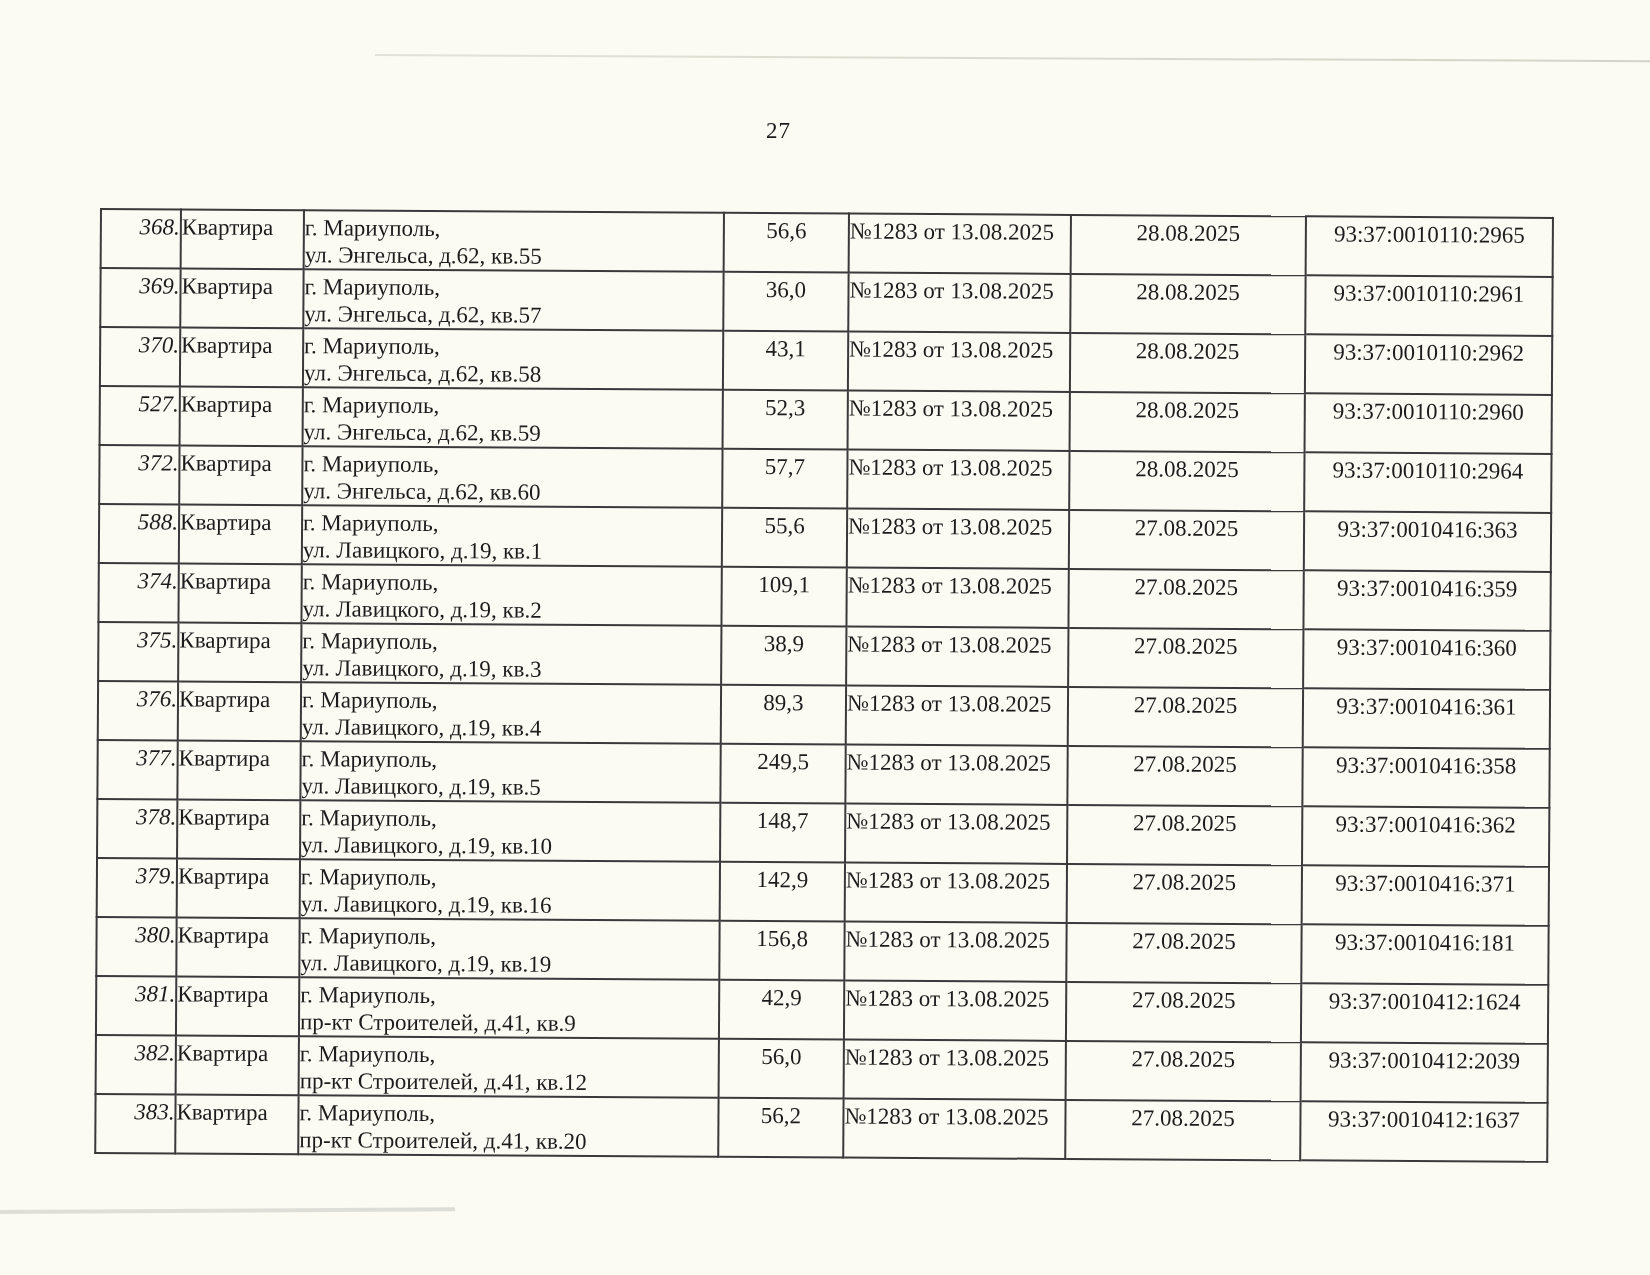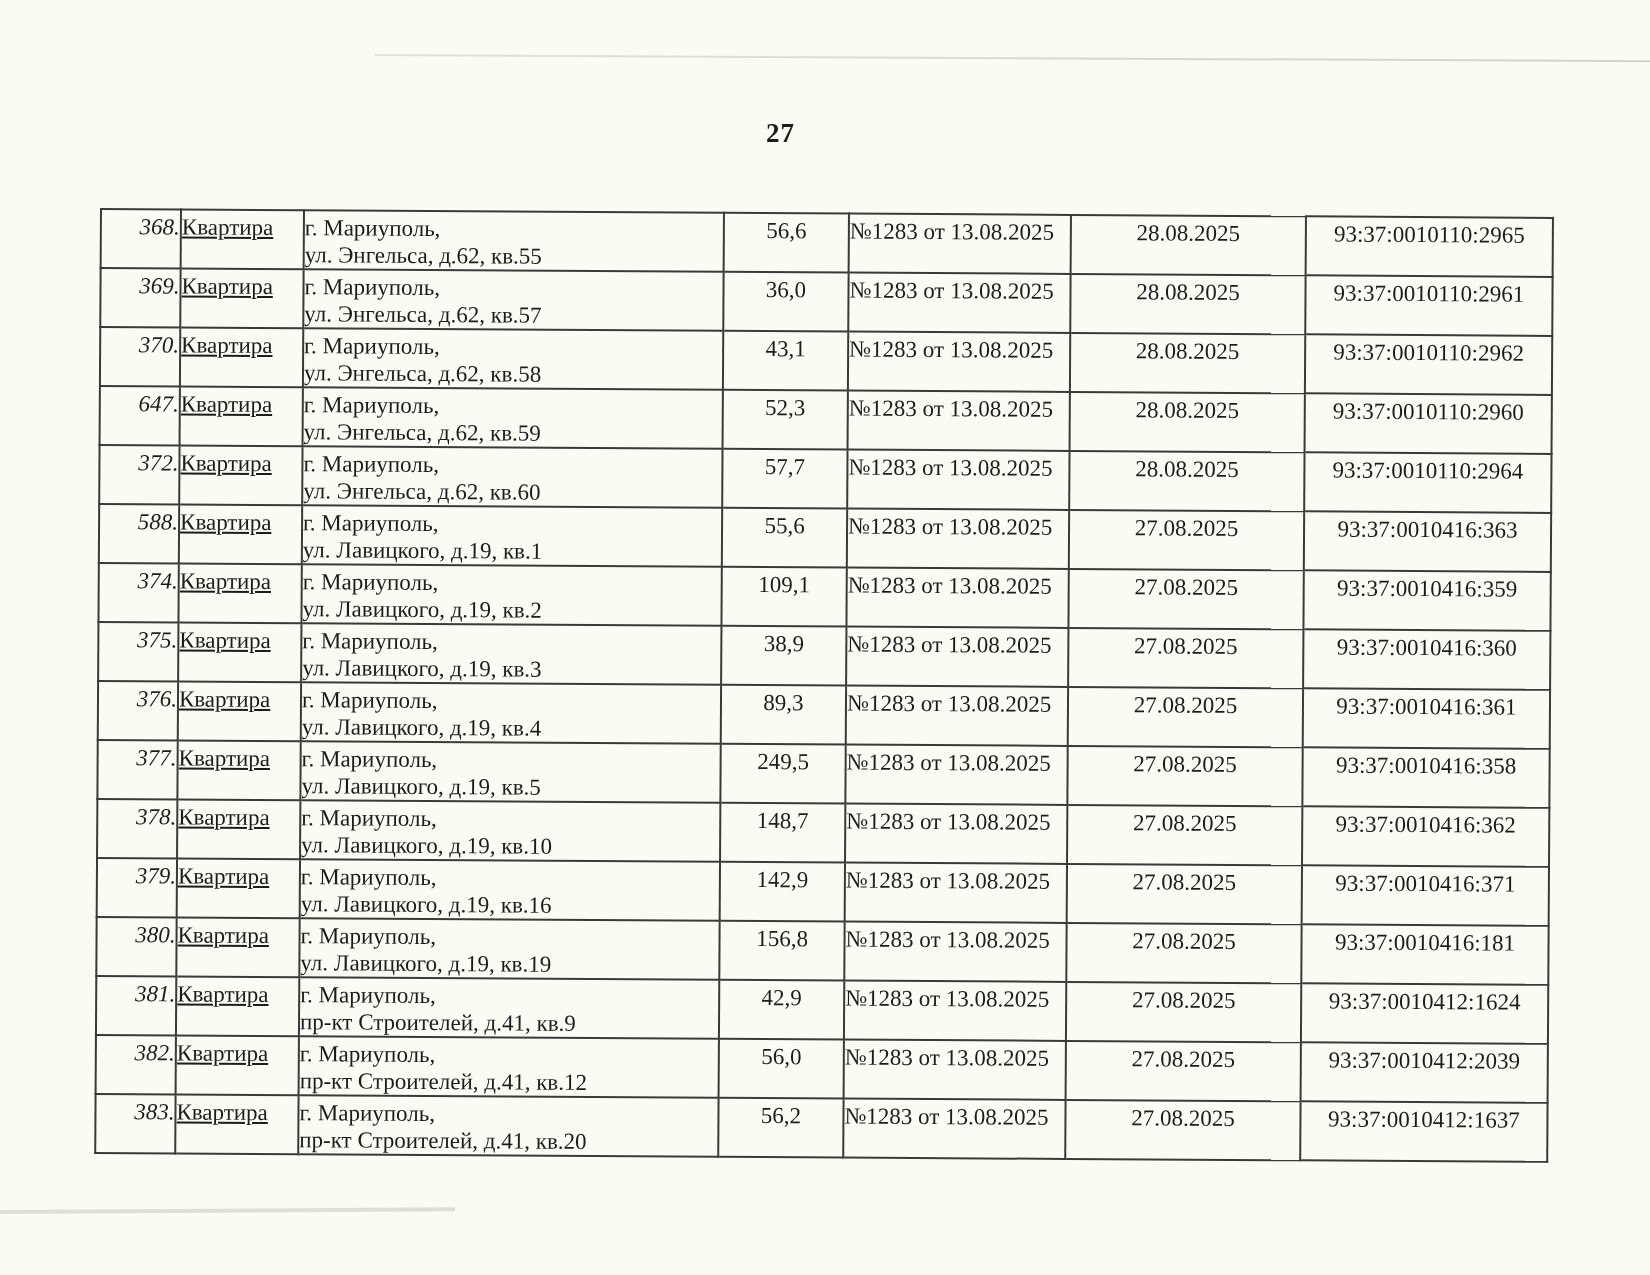"27" .page-number { font-size: 27px -> 23px; font-weight: bold -> none }
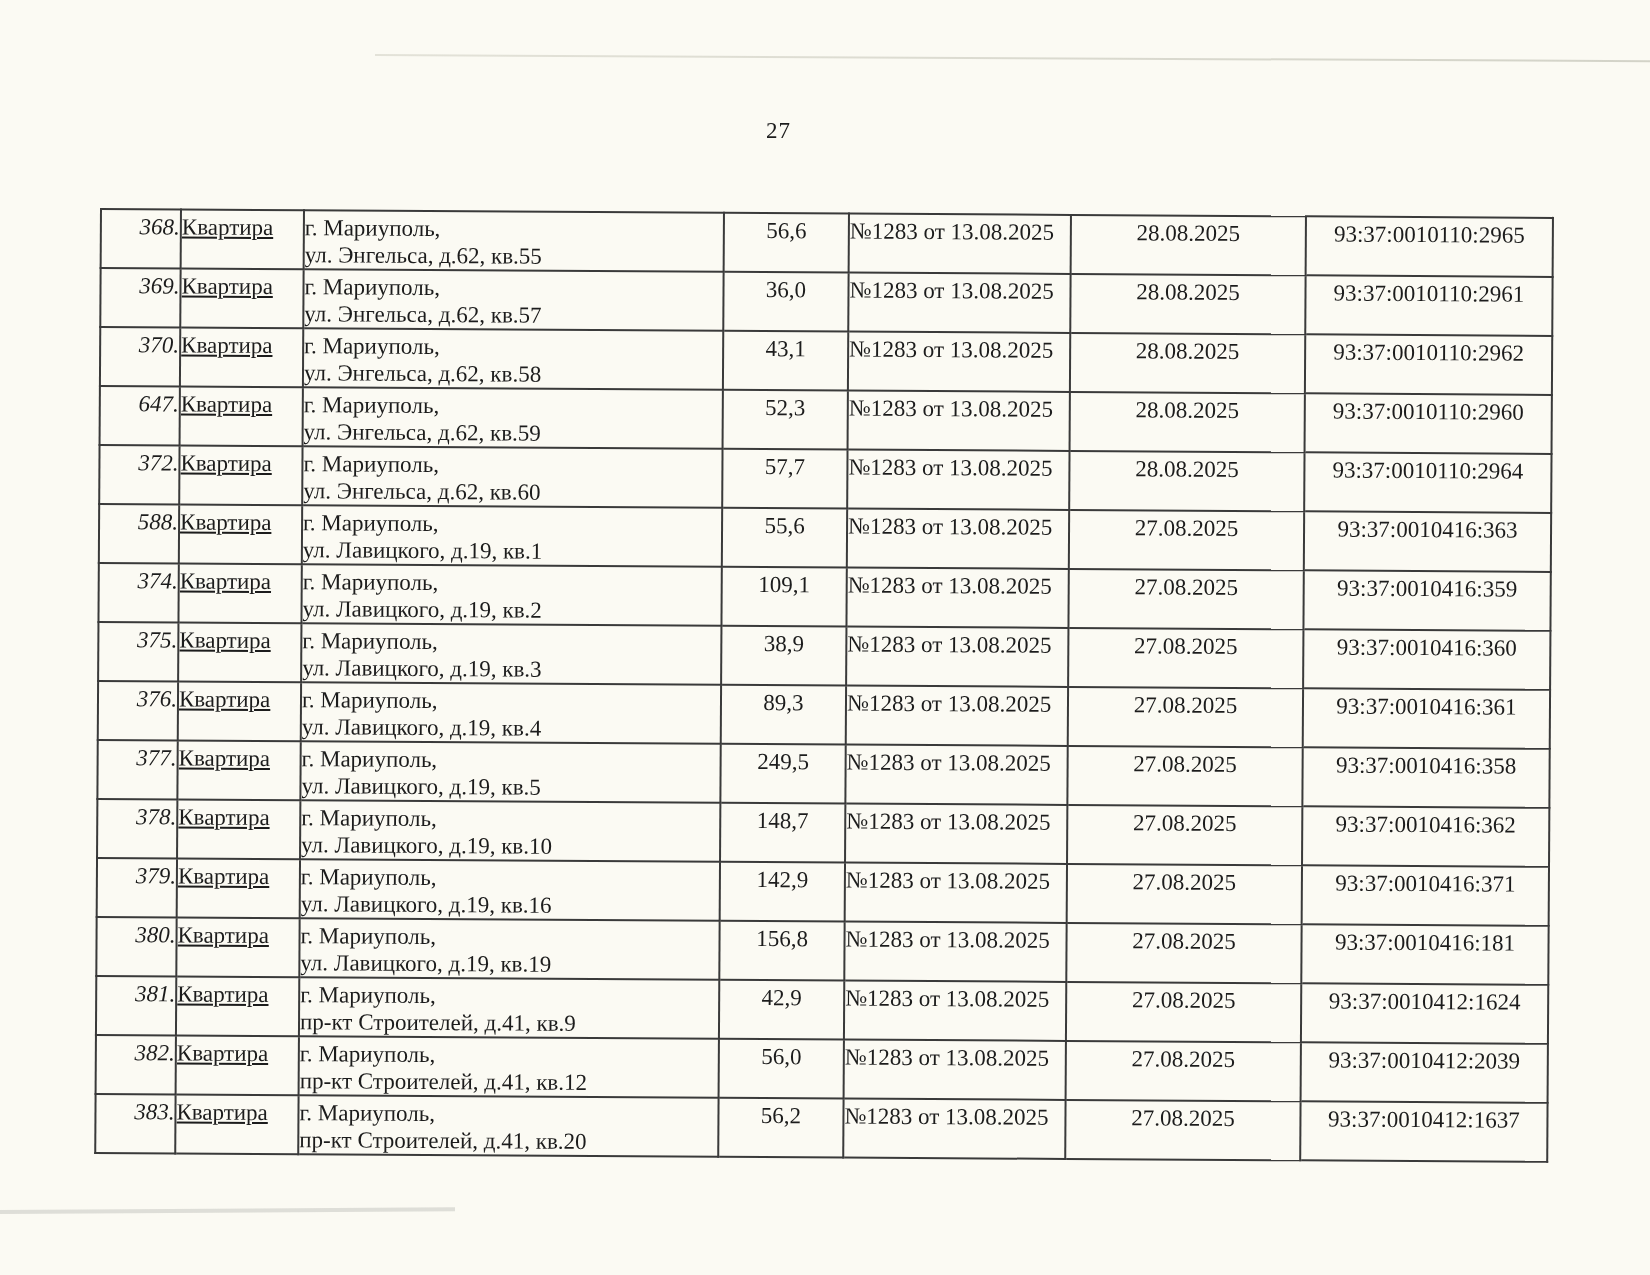"Квартира" td.c-type { text-decoration: underline -> none }
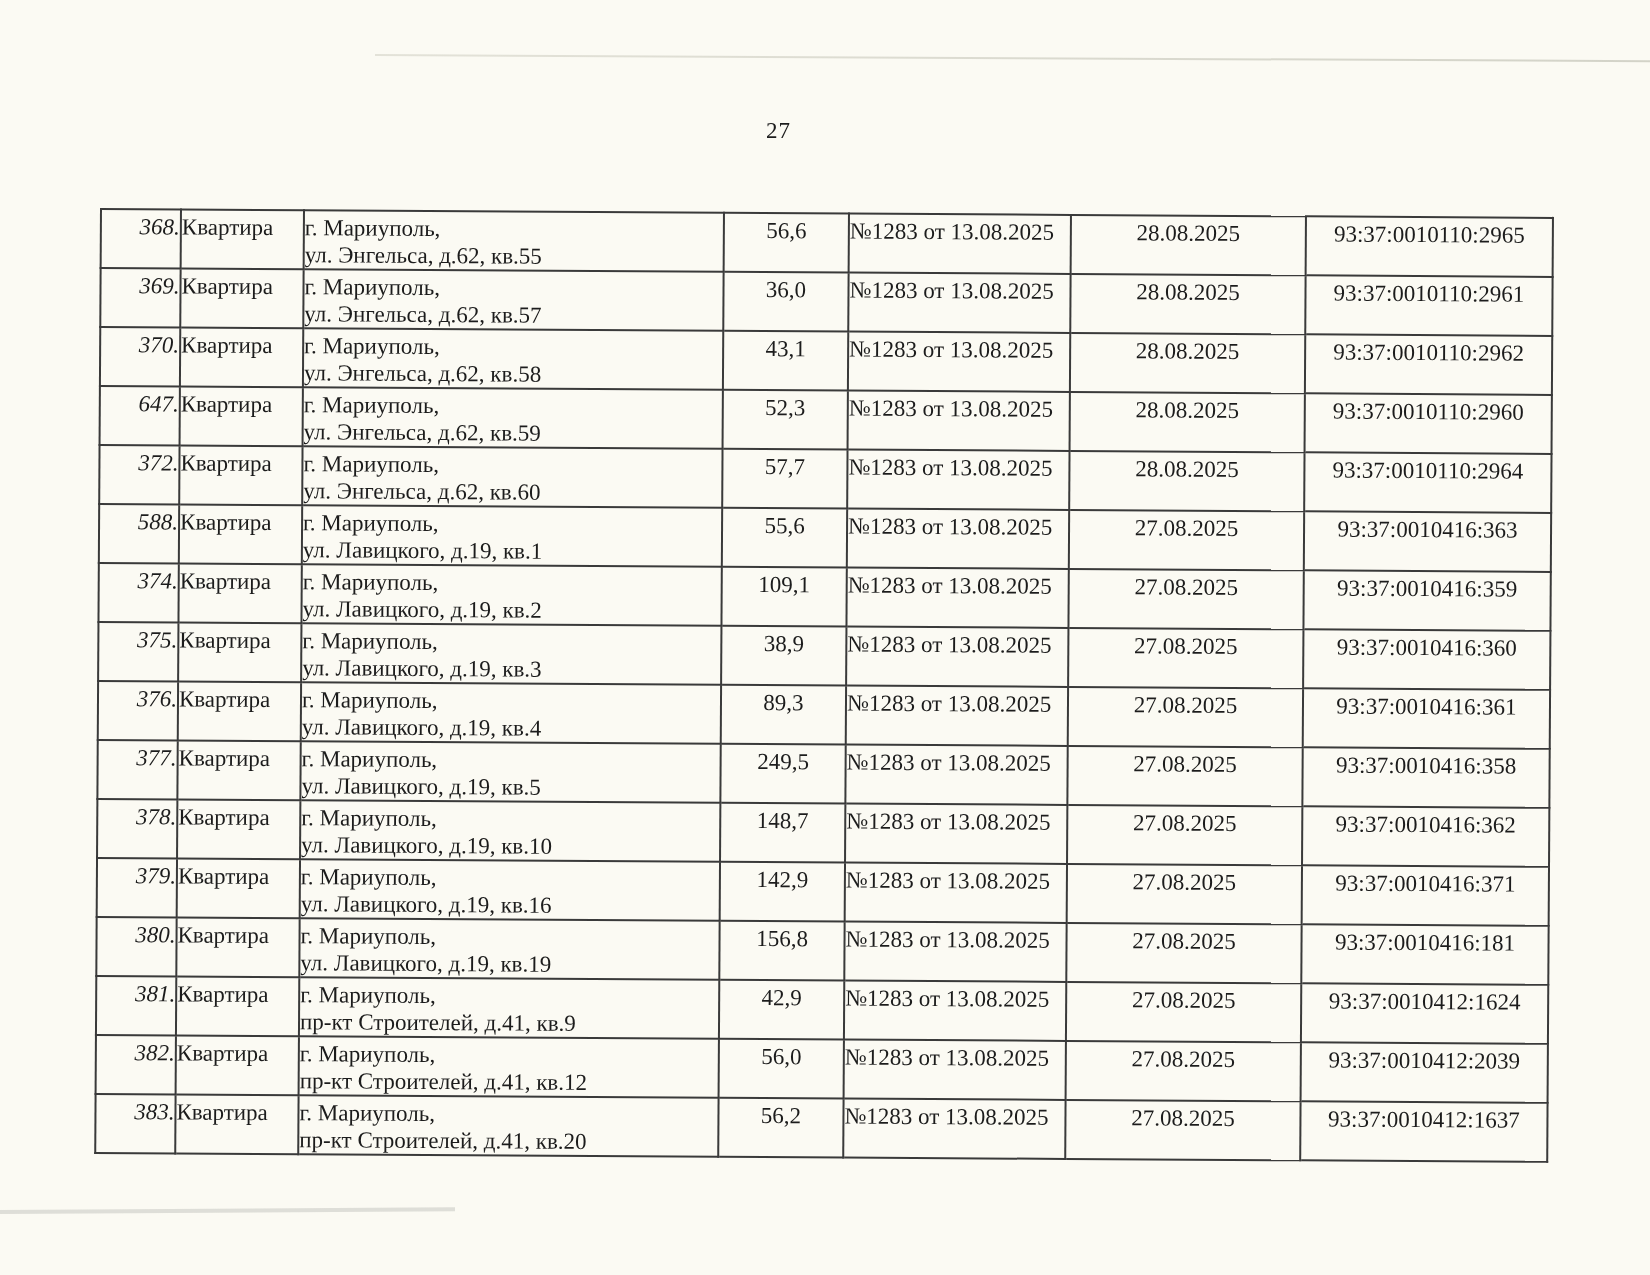"647." td.c-num { text: 647 -> 527 }
